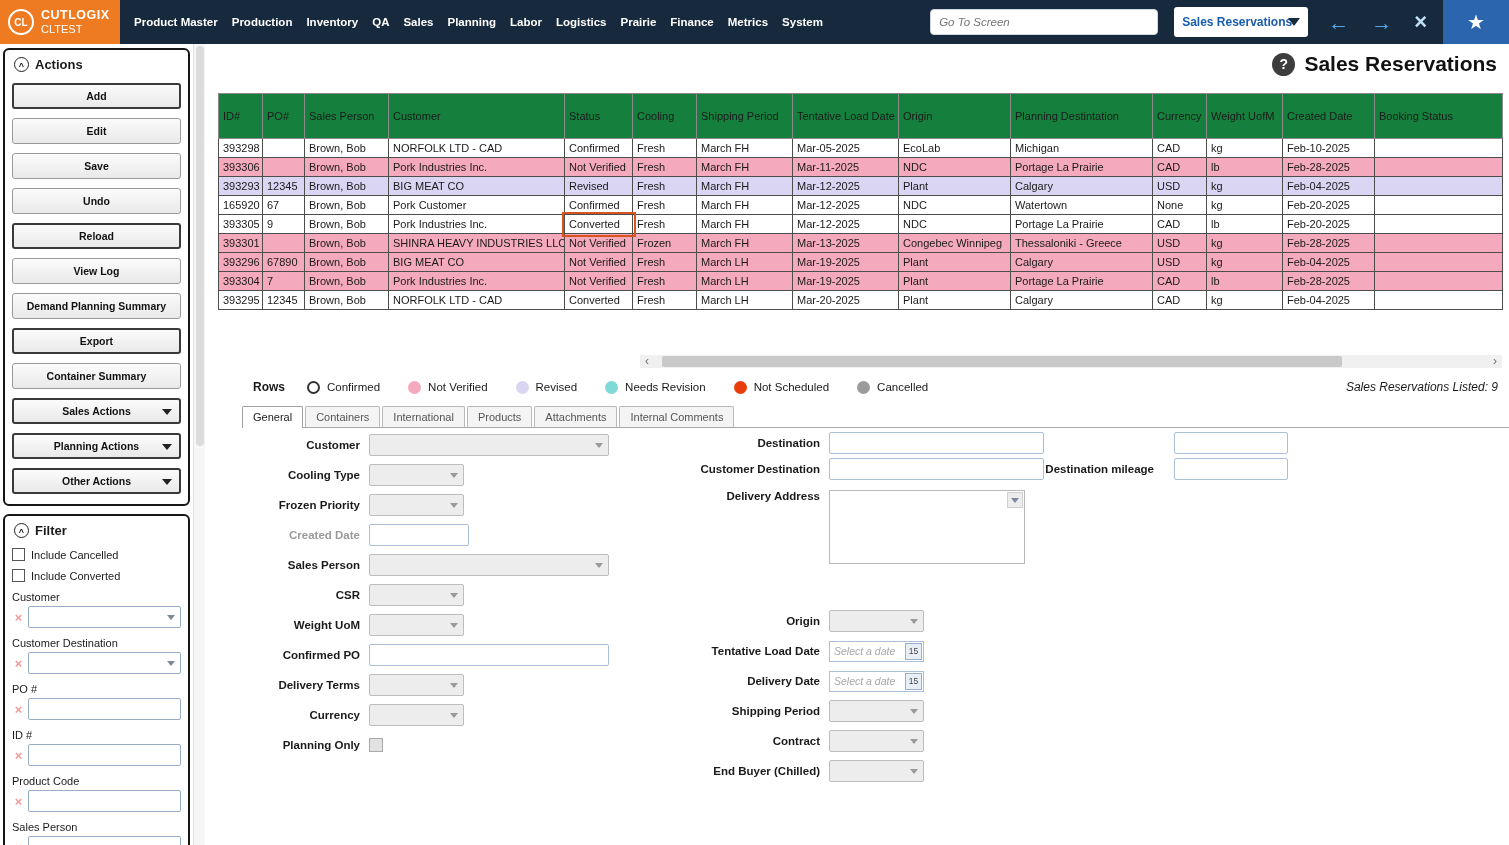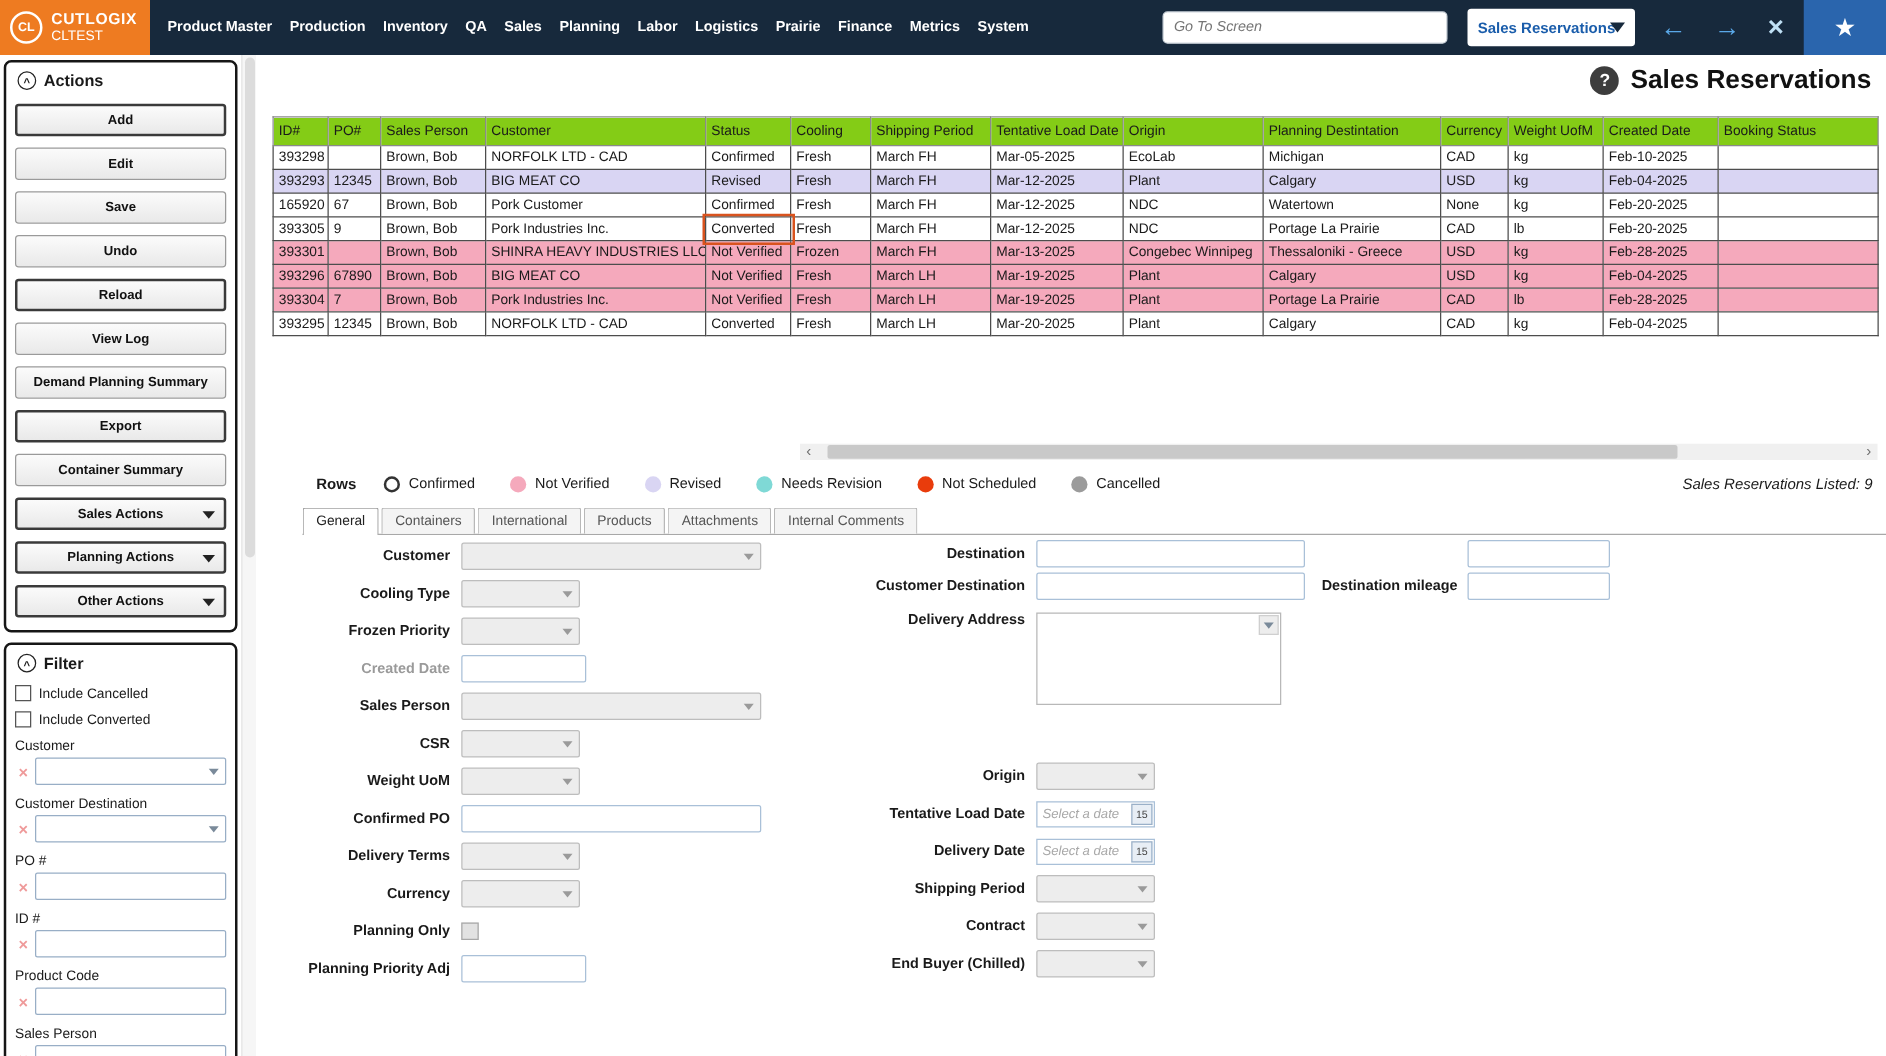"ID#" th { background: #84cc16 -> #15803d; padding: 5px 4px -> 16px 4px }
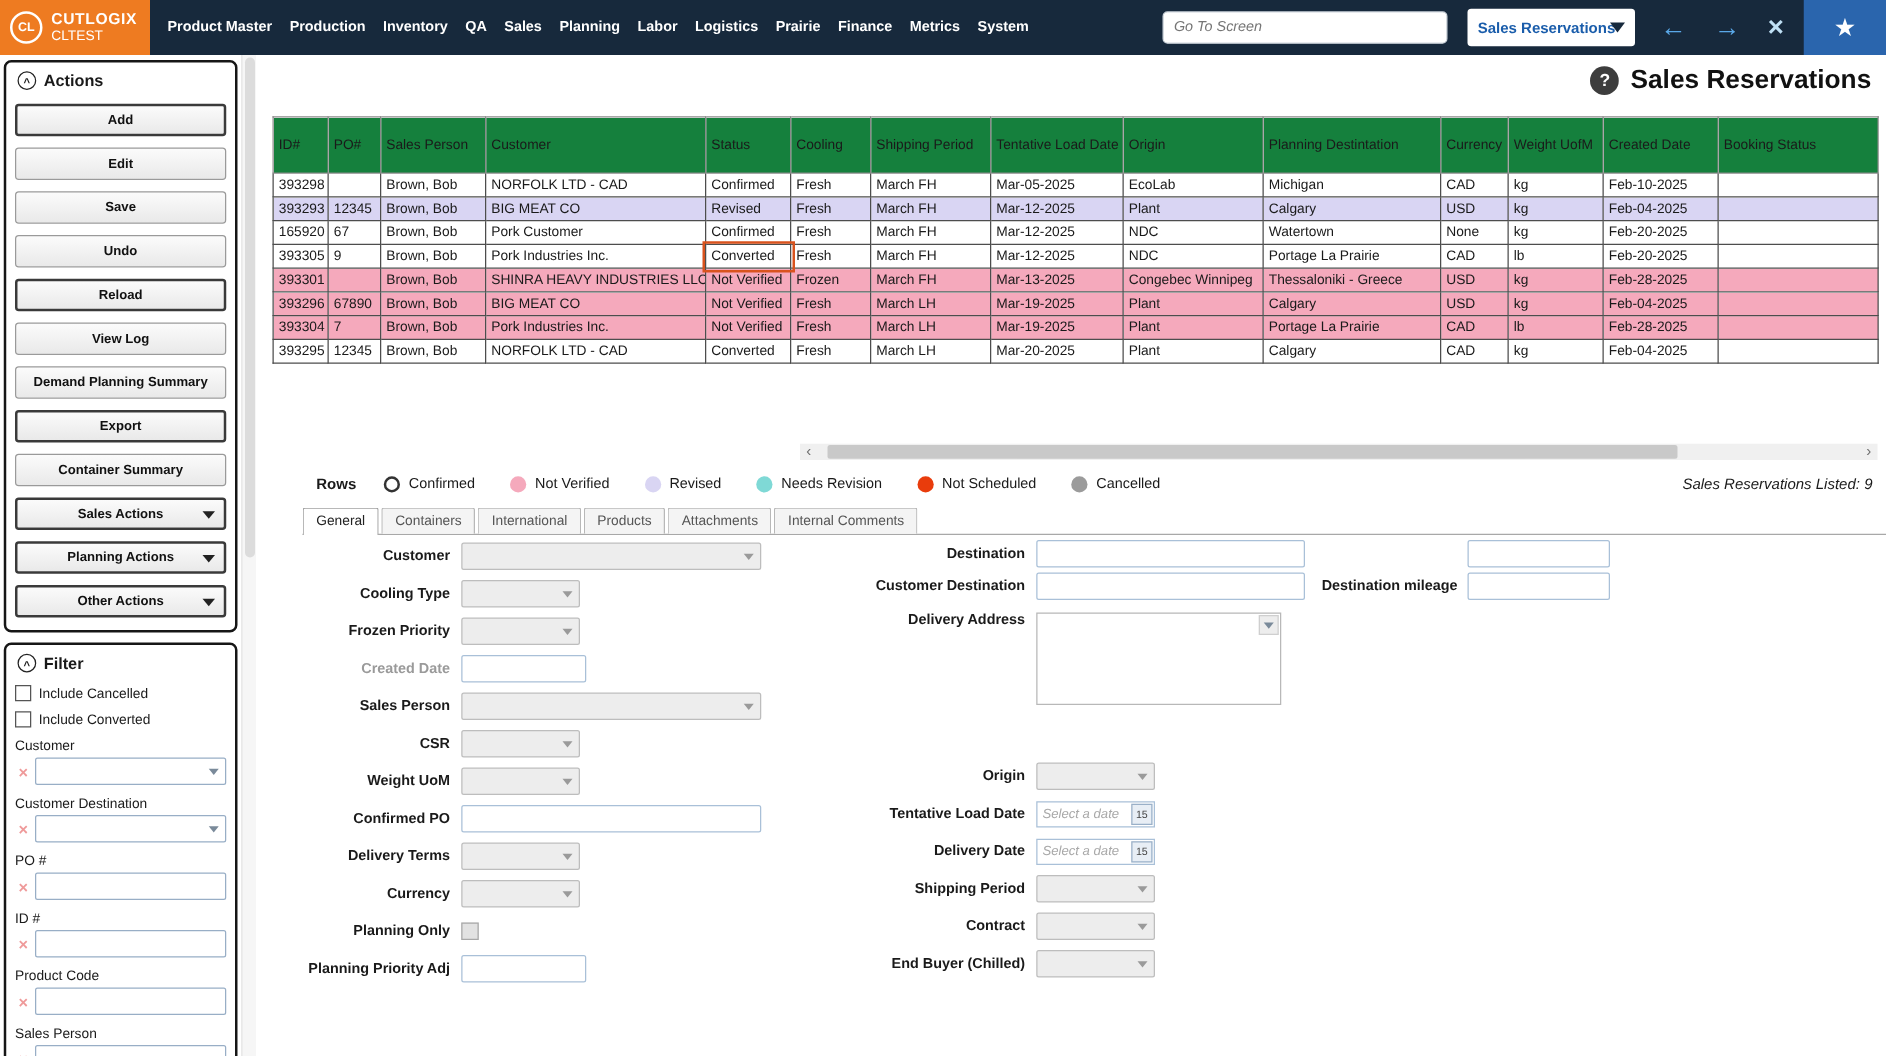"393306" tr.grid-row { html: none -> <tr> <td>393306</td> <td></td> <td>Brown, Bob</td> <td>Pork Industries Inc.</td> <td>Not Verified</td> <td>Fresh</td> <td>March FH</td> <td>Mar-11-2025</td> <td>NDC</td> <td>Portage La Prairie</td> <td>CAD</td> <td>lb</td> <td>Feb-28-2025</td> <td></td> </tr> }
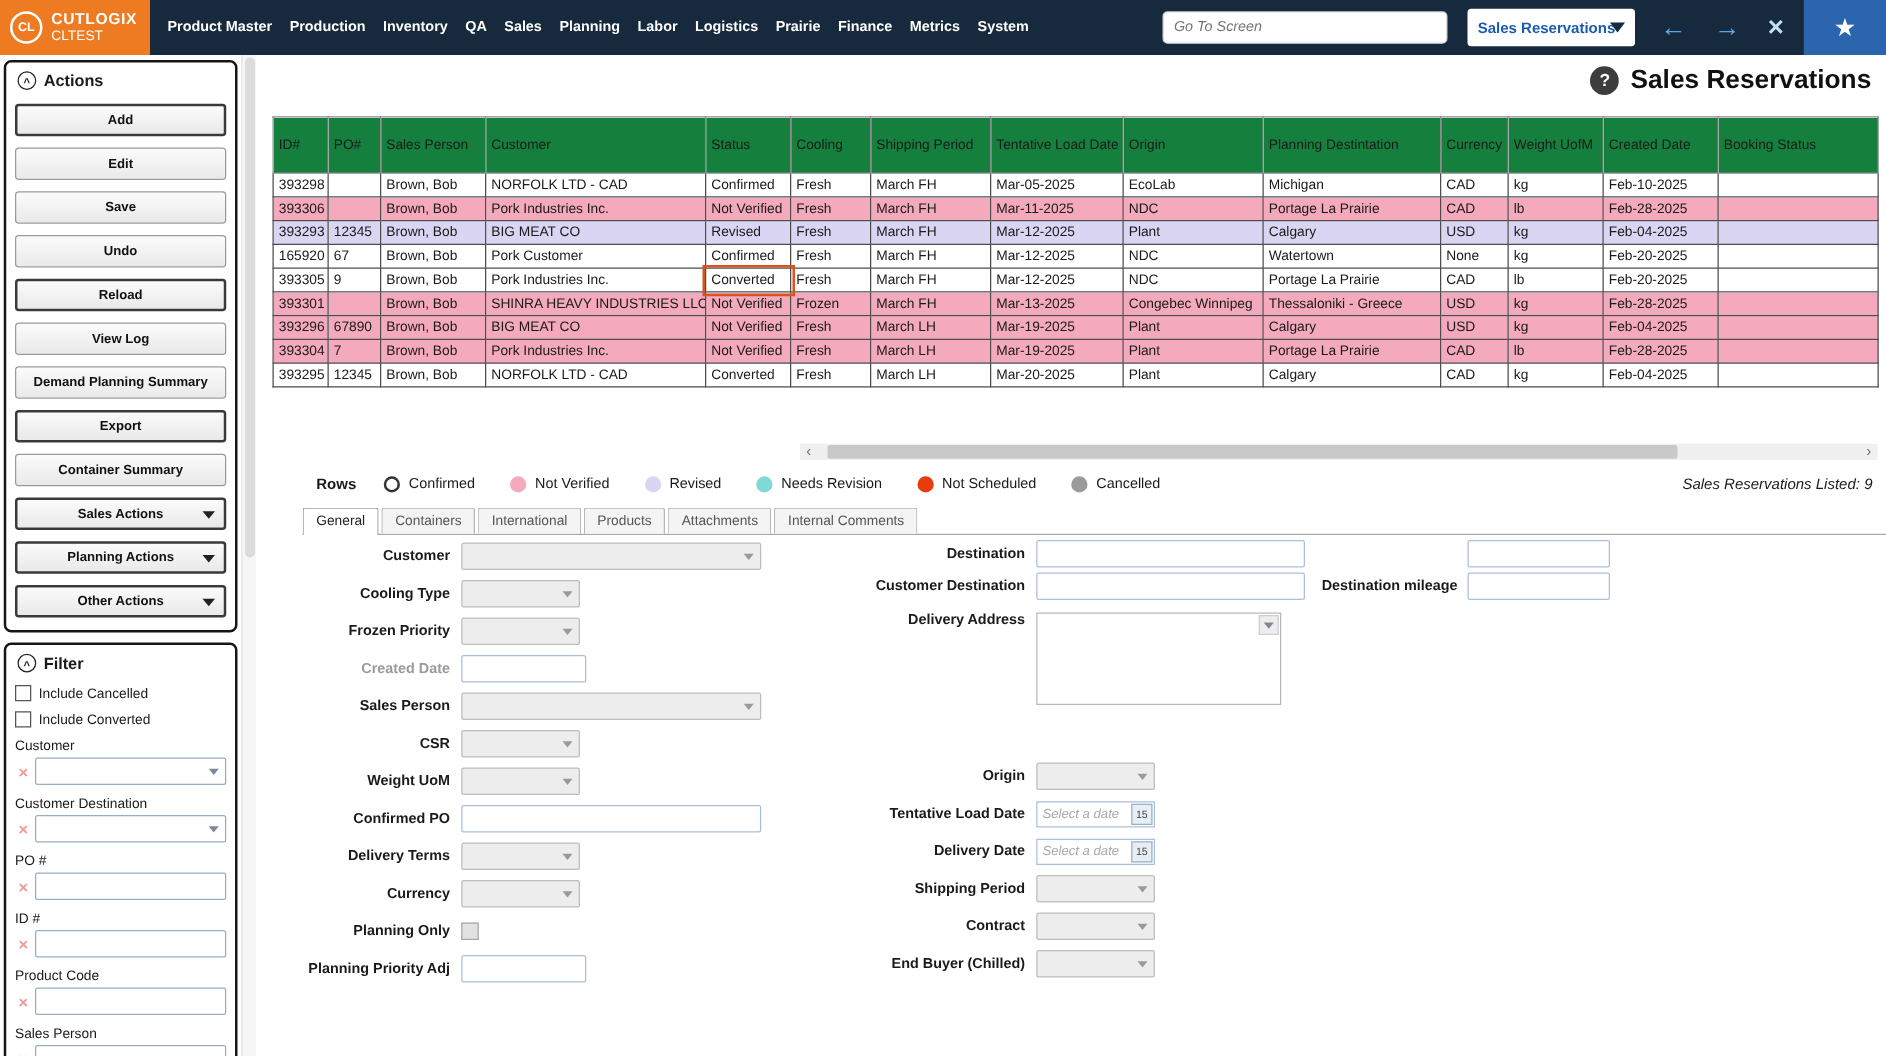"Destination mileage" .mileage-label { margin-right: 8px -> 20px }
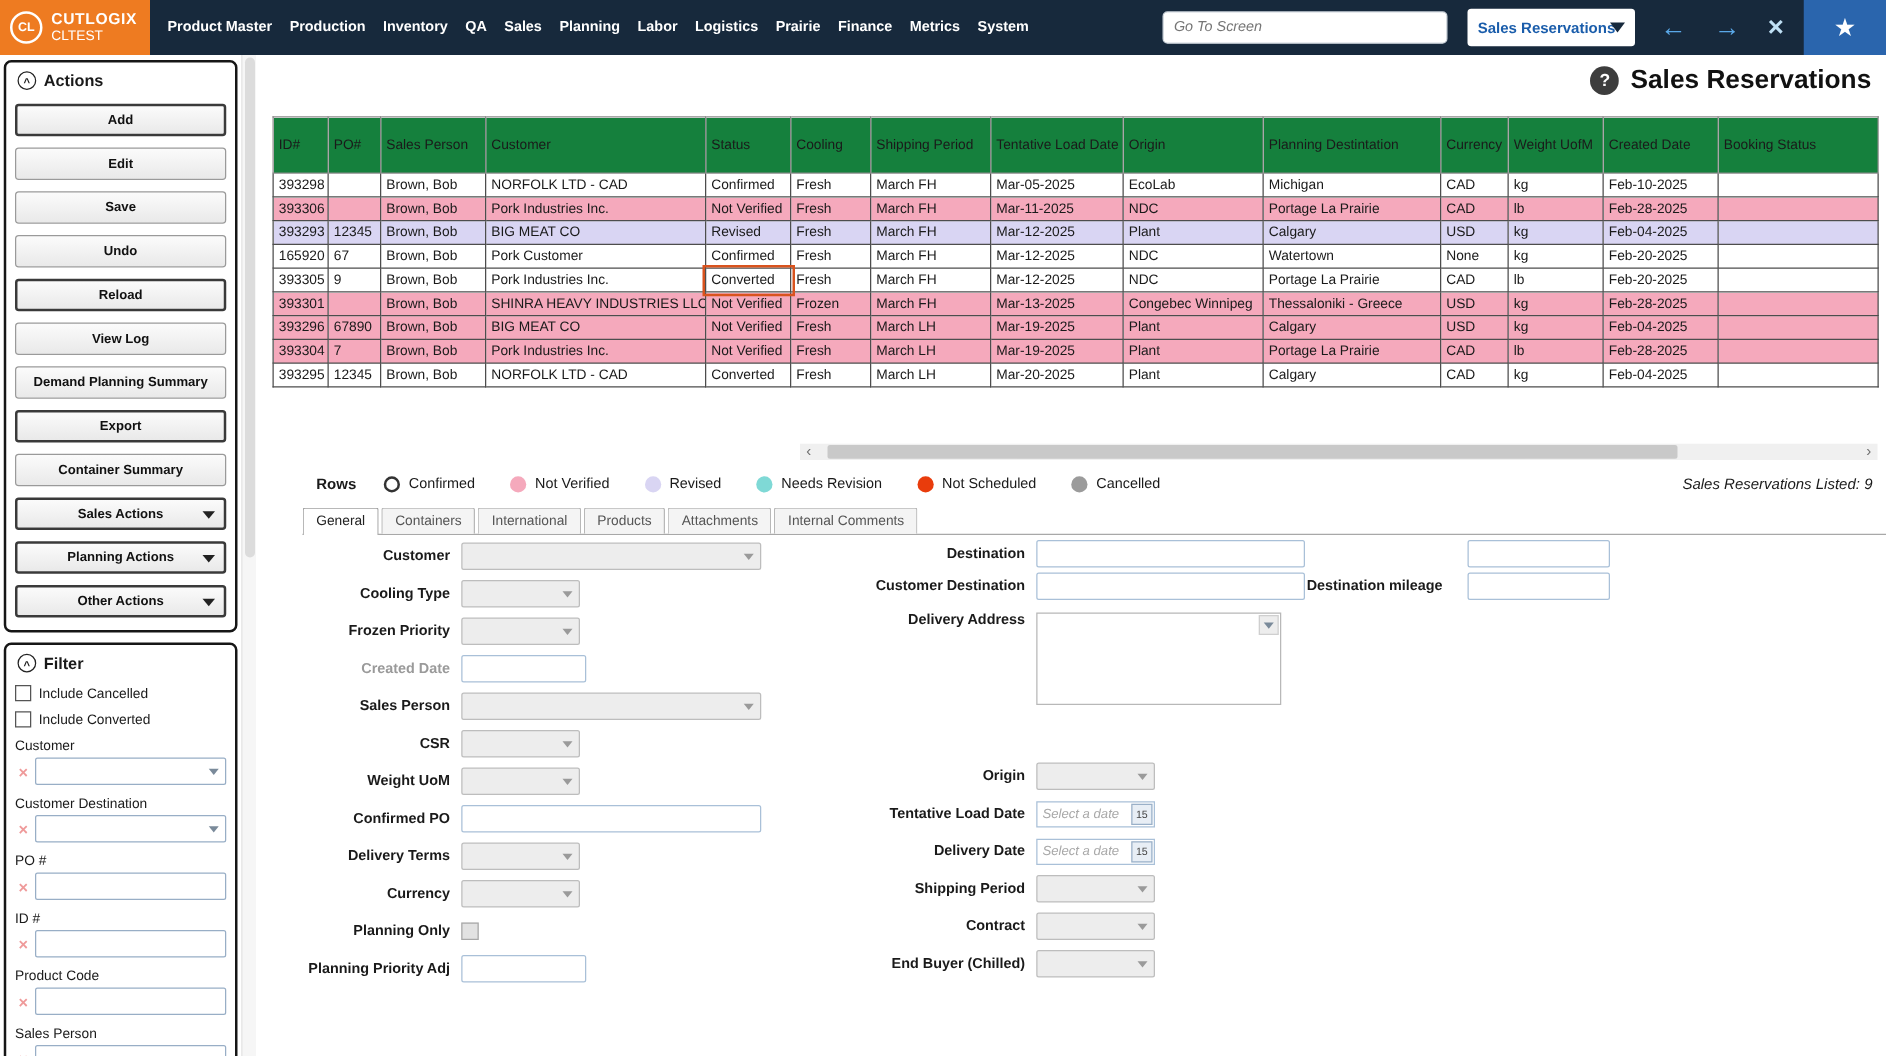"Planning Priority Adj" div.frow { html: <div> <span>Planning Priority Adj</span> <span></span> </div> -> none }
